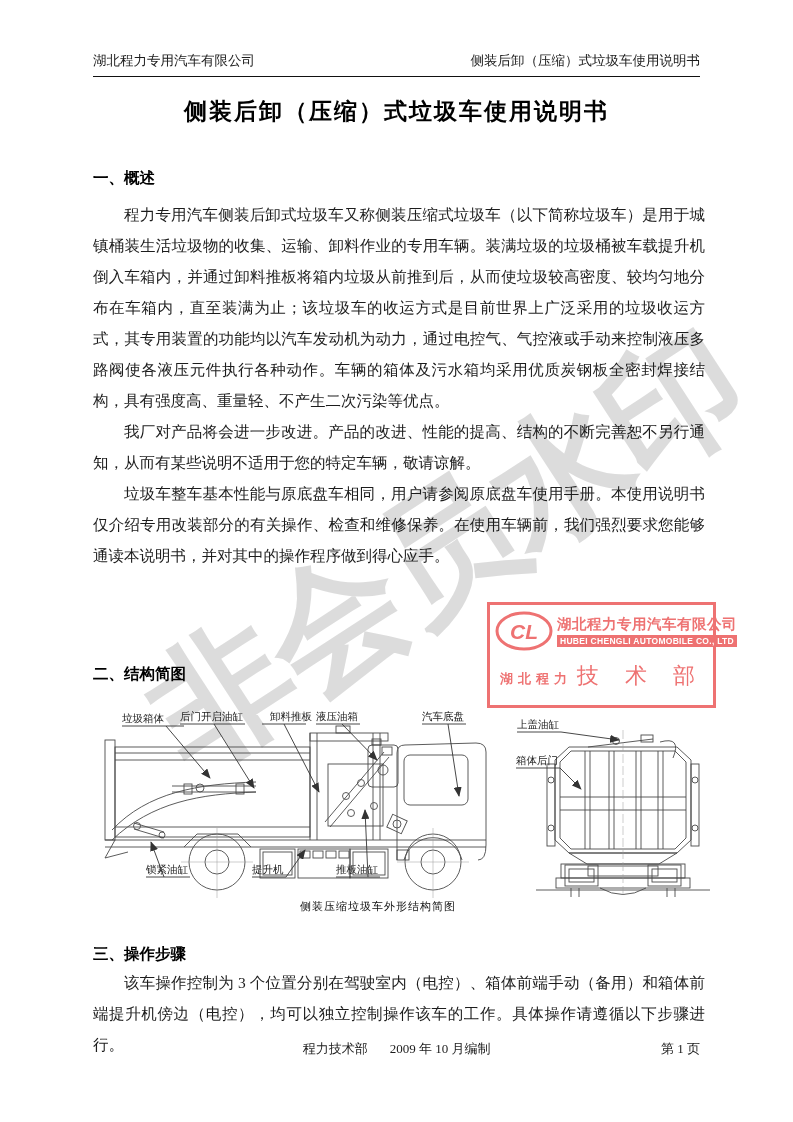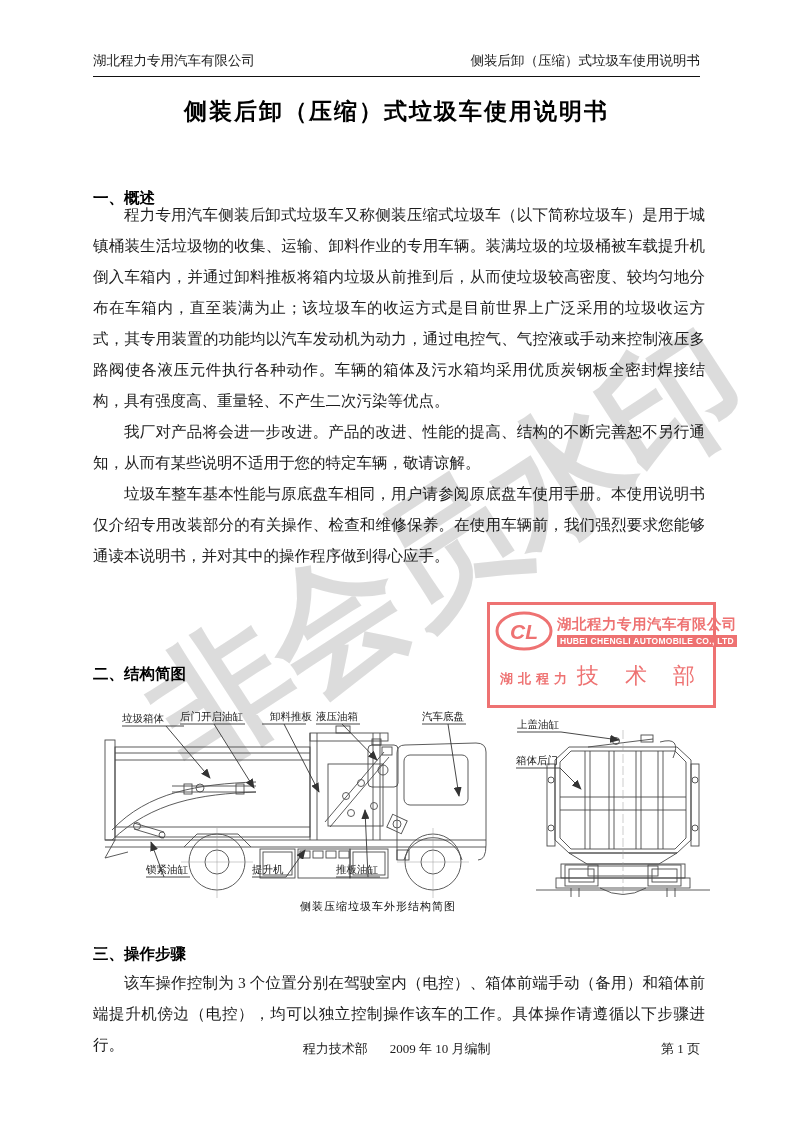"一、概述" div.sec-head { top: 188px -> 168px }
